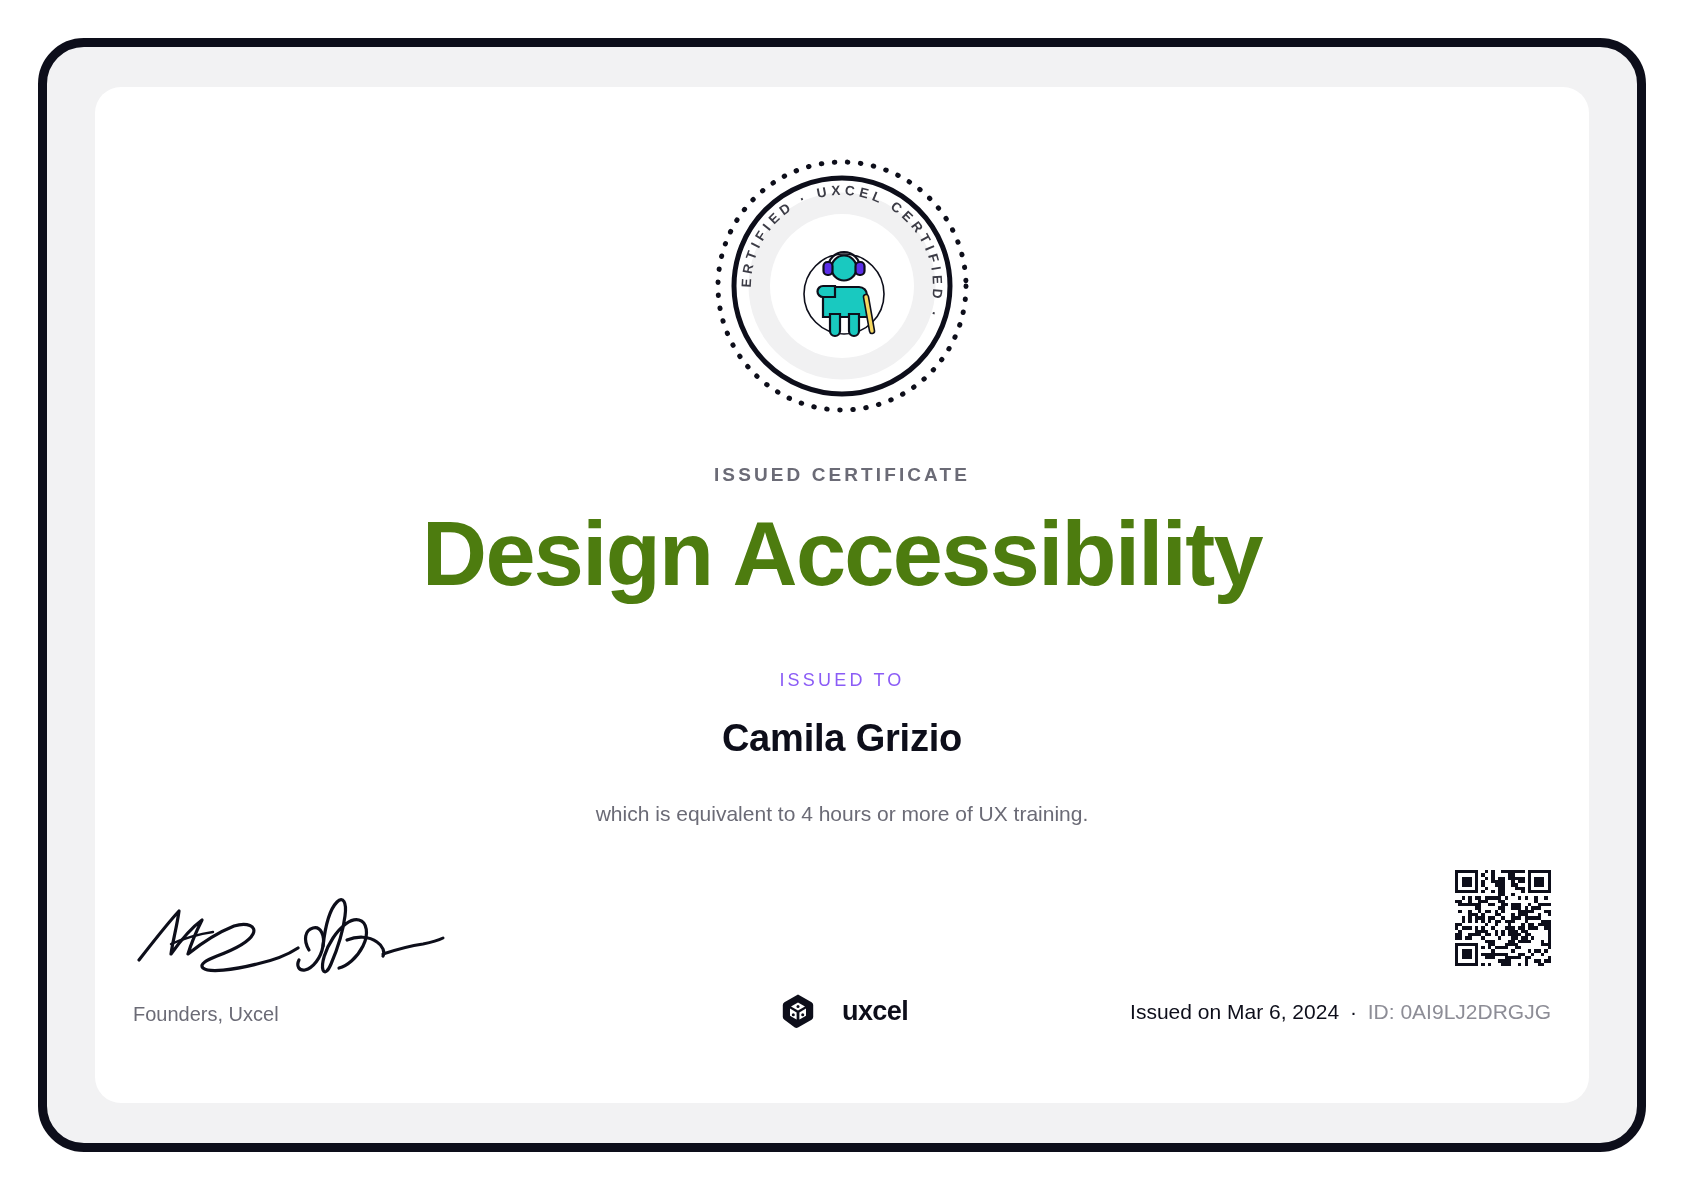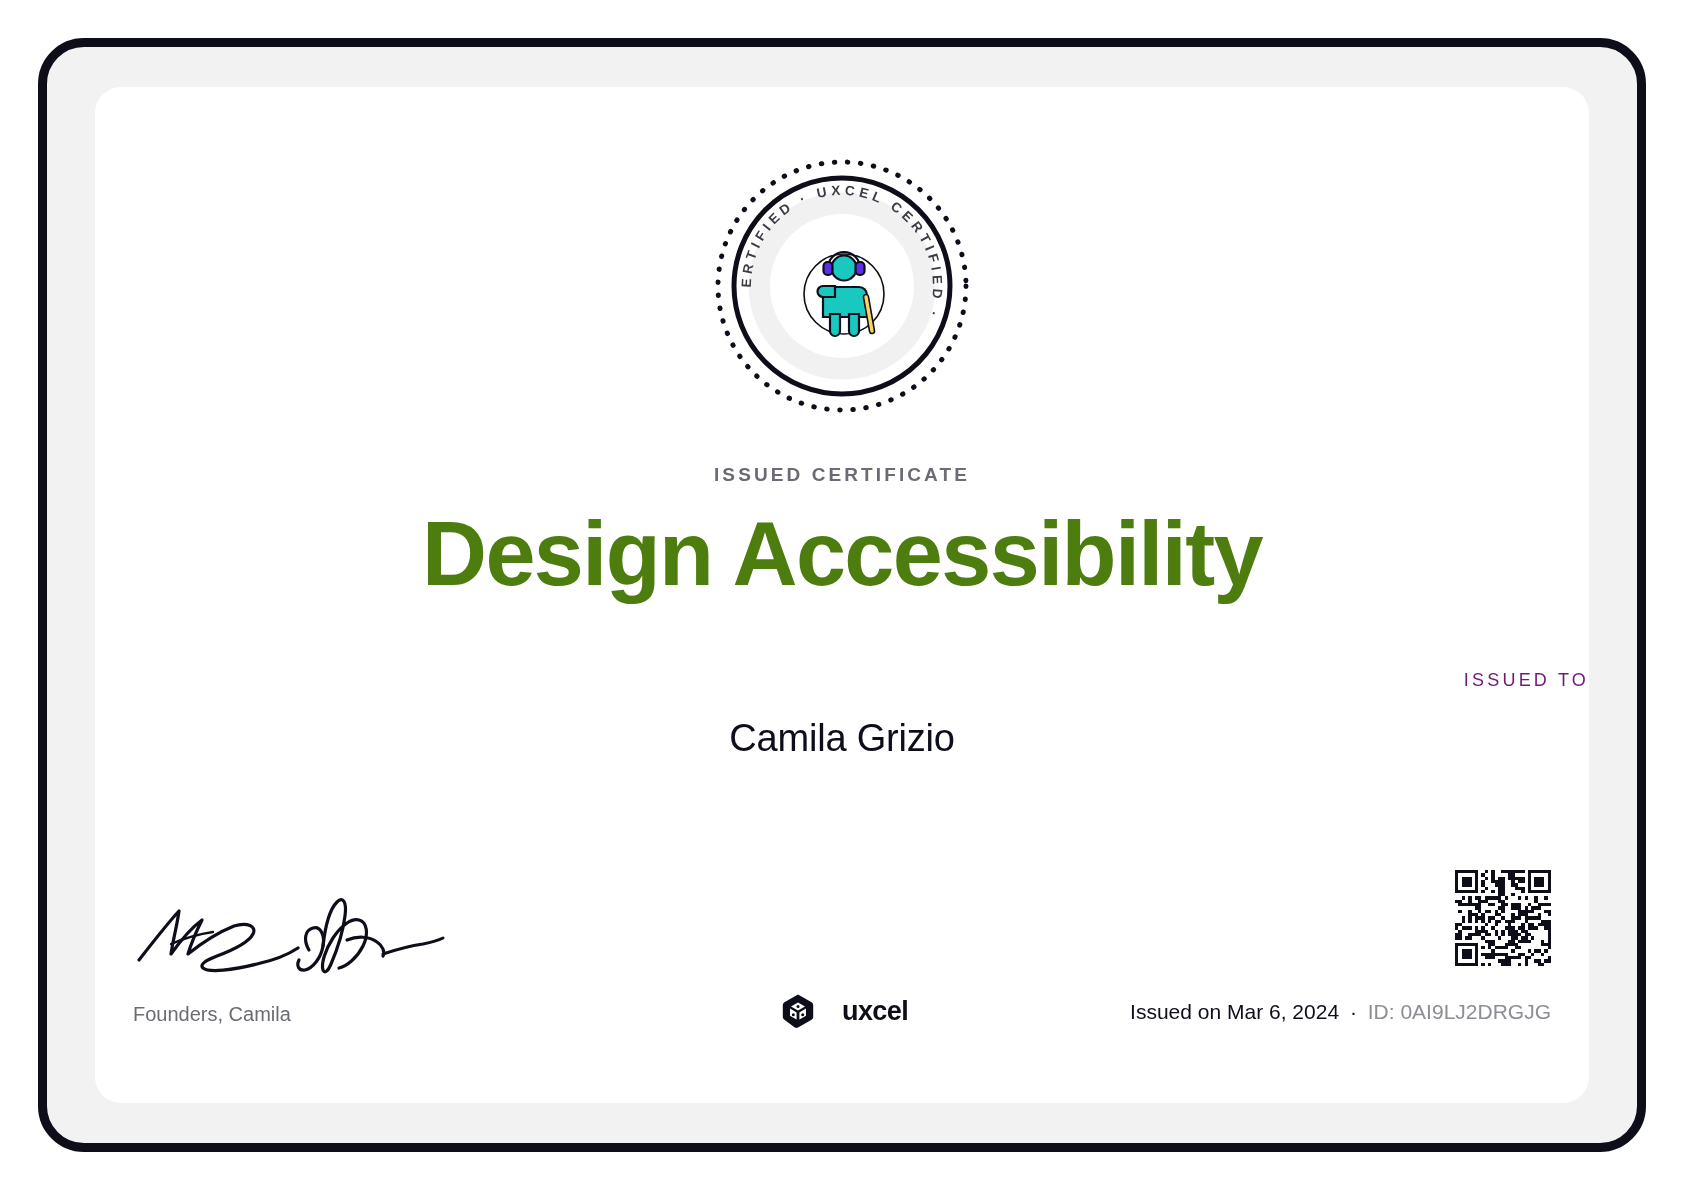"ISSUED TO" .issued-to-label { color: #701a75 -> #8b5cf6; text-align: right -> center }
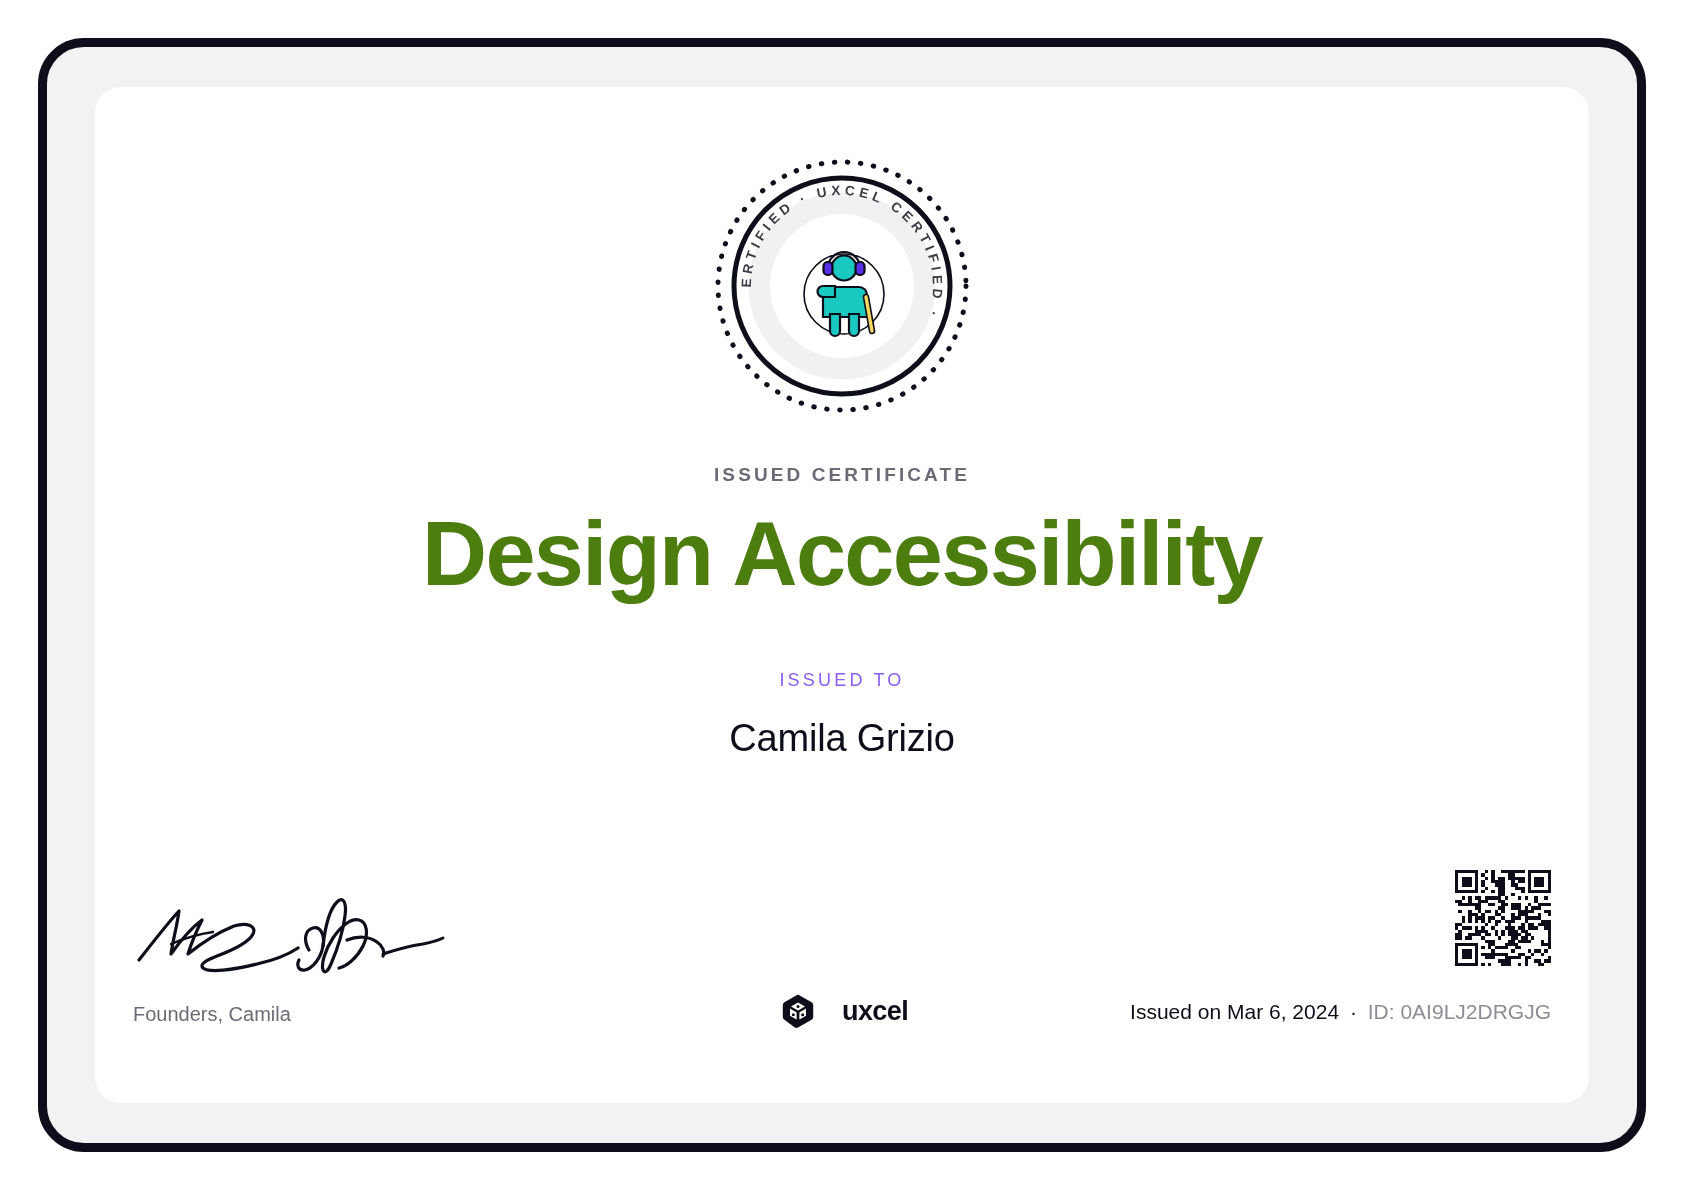"Camila Grizio" .recipient-name { font-weight: 400 -> 700 }
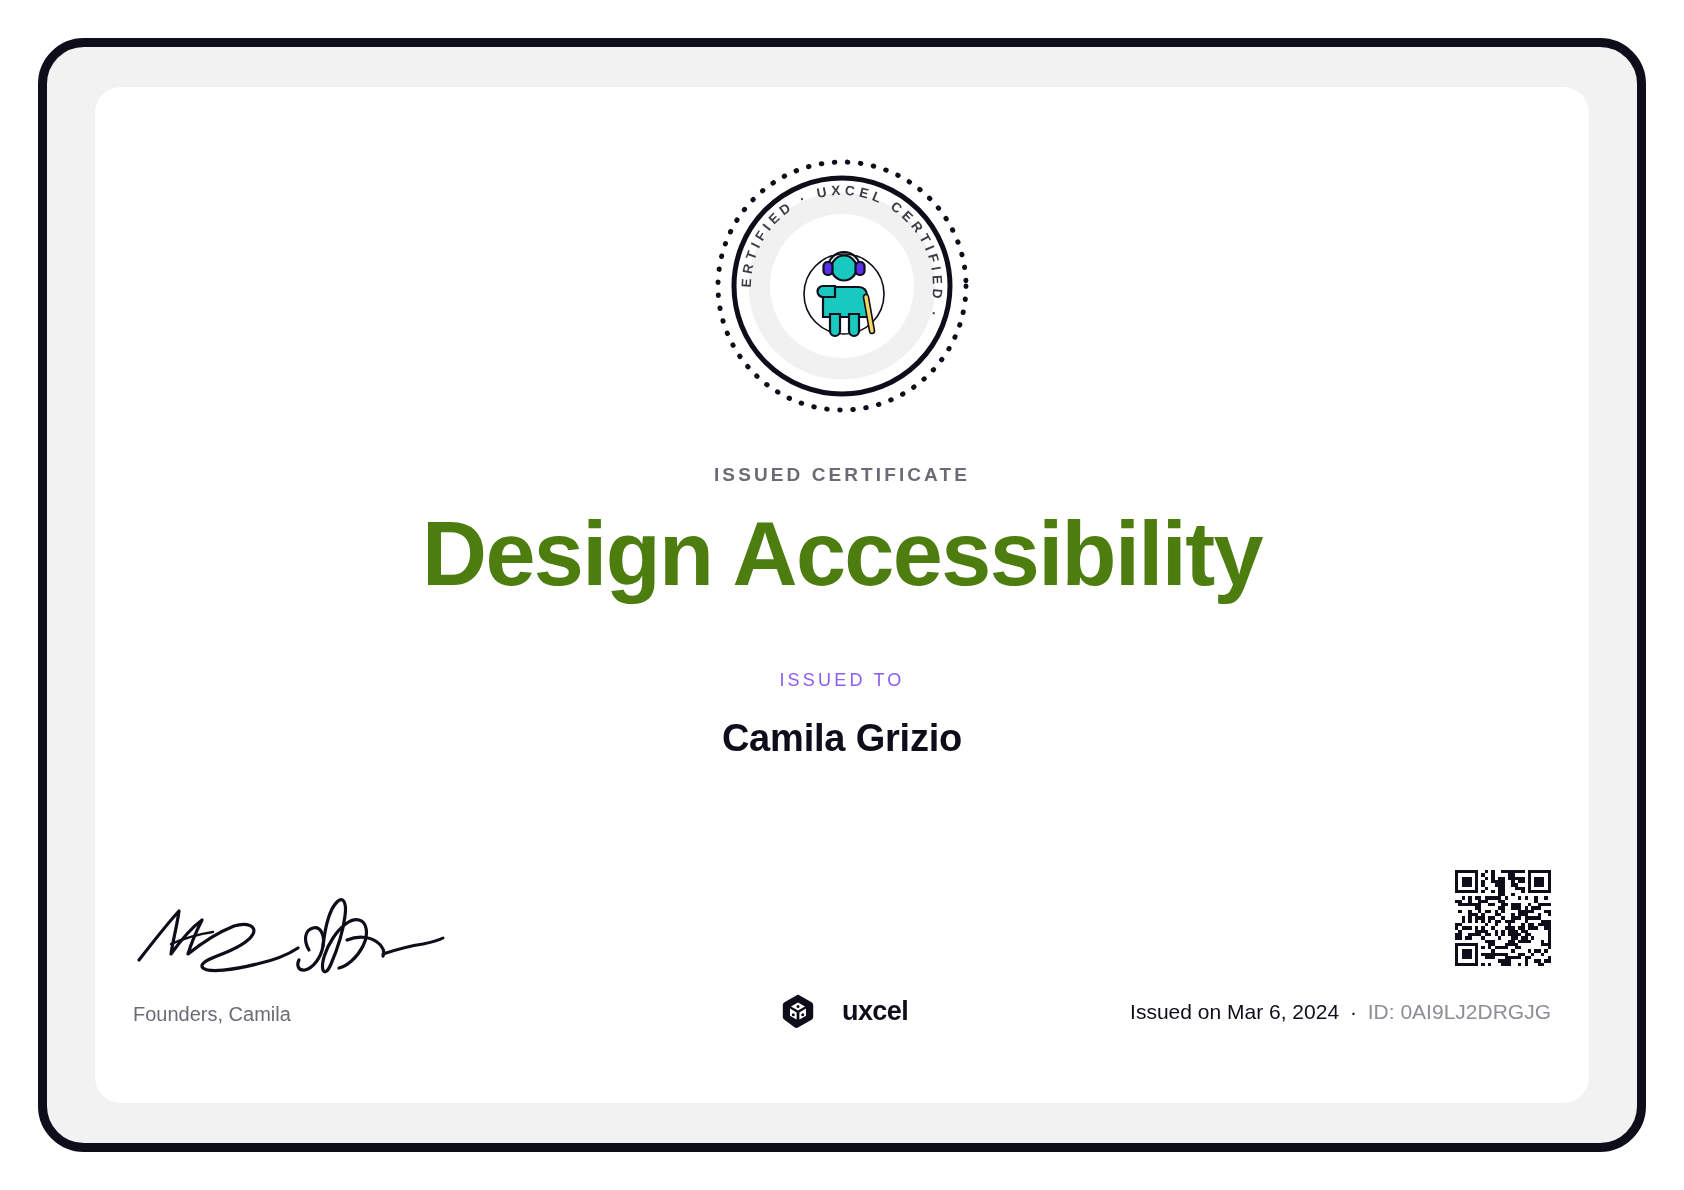"which is equivalent to 4" div { html: none -> <div>which is equivalent to 4 hours or more of UX training.</div> }
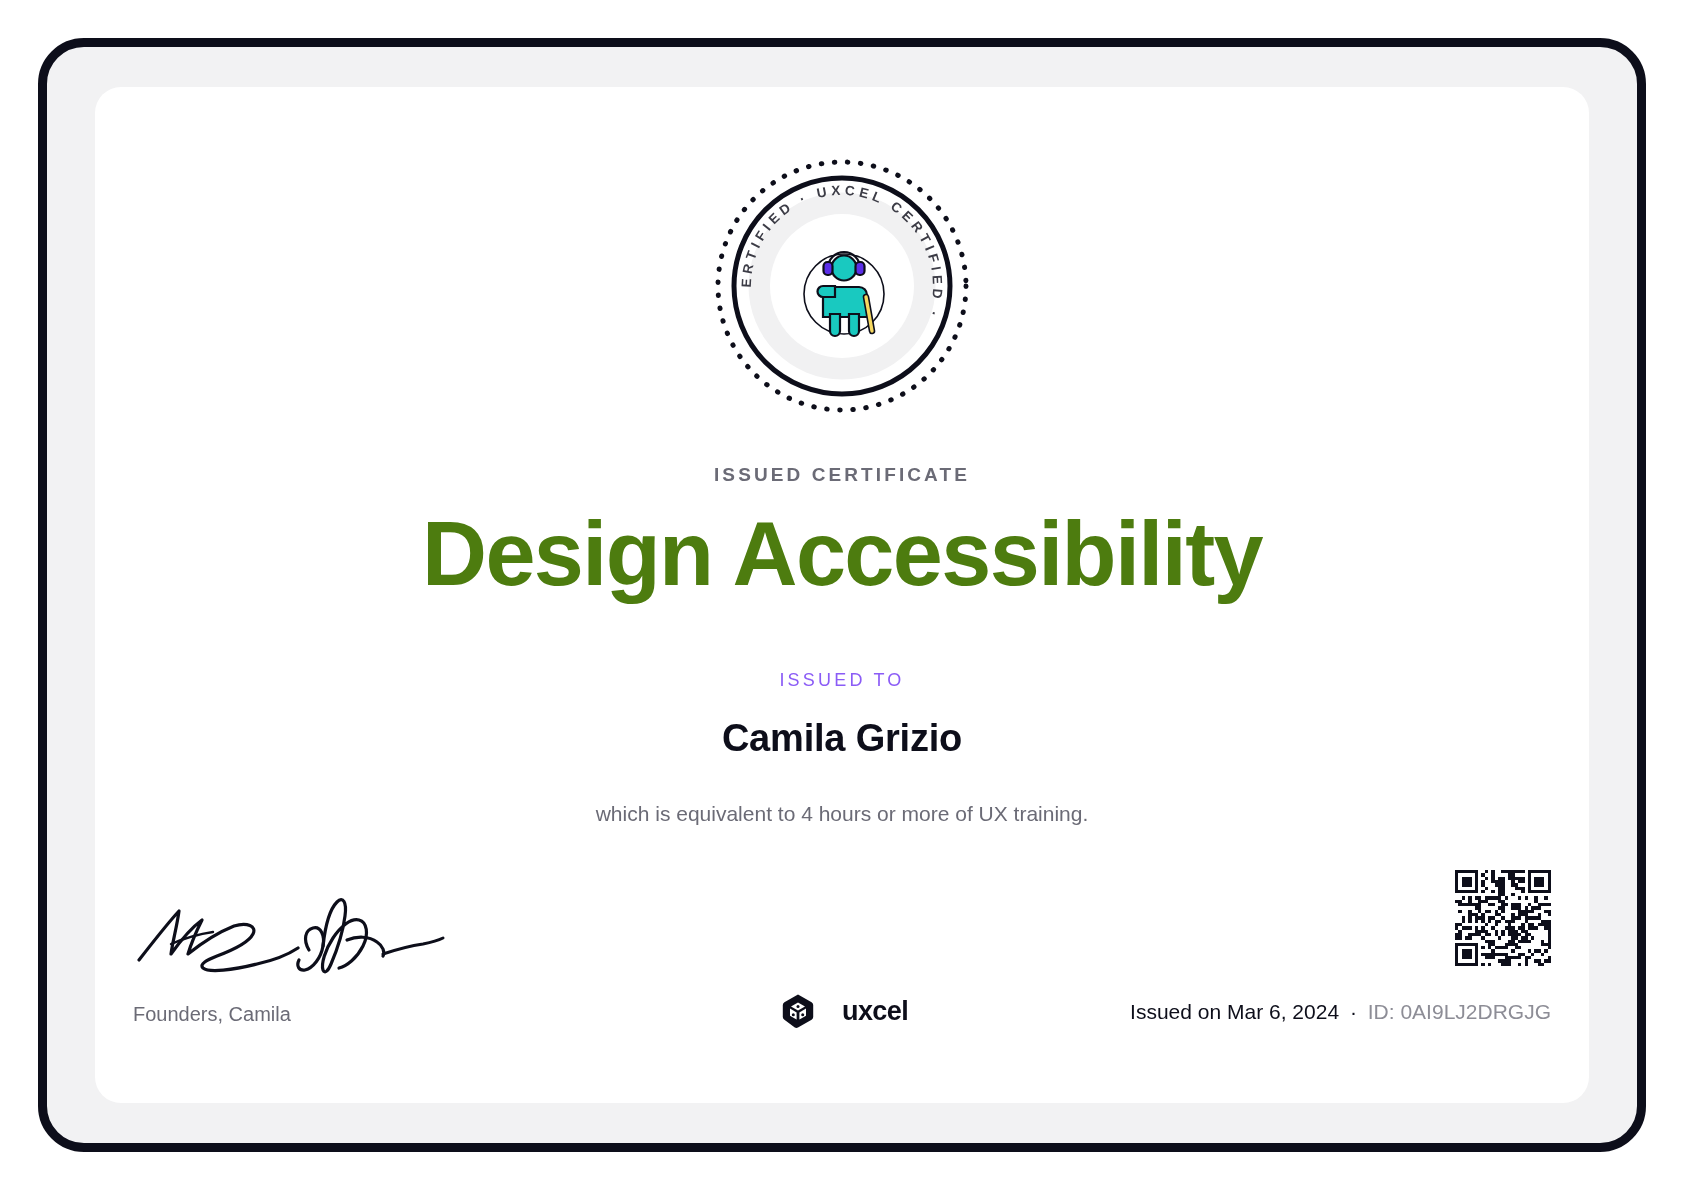"Founders, Camila" div.founders-label { text: Camila -> Uxcel }
